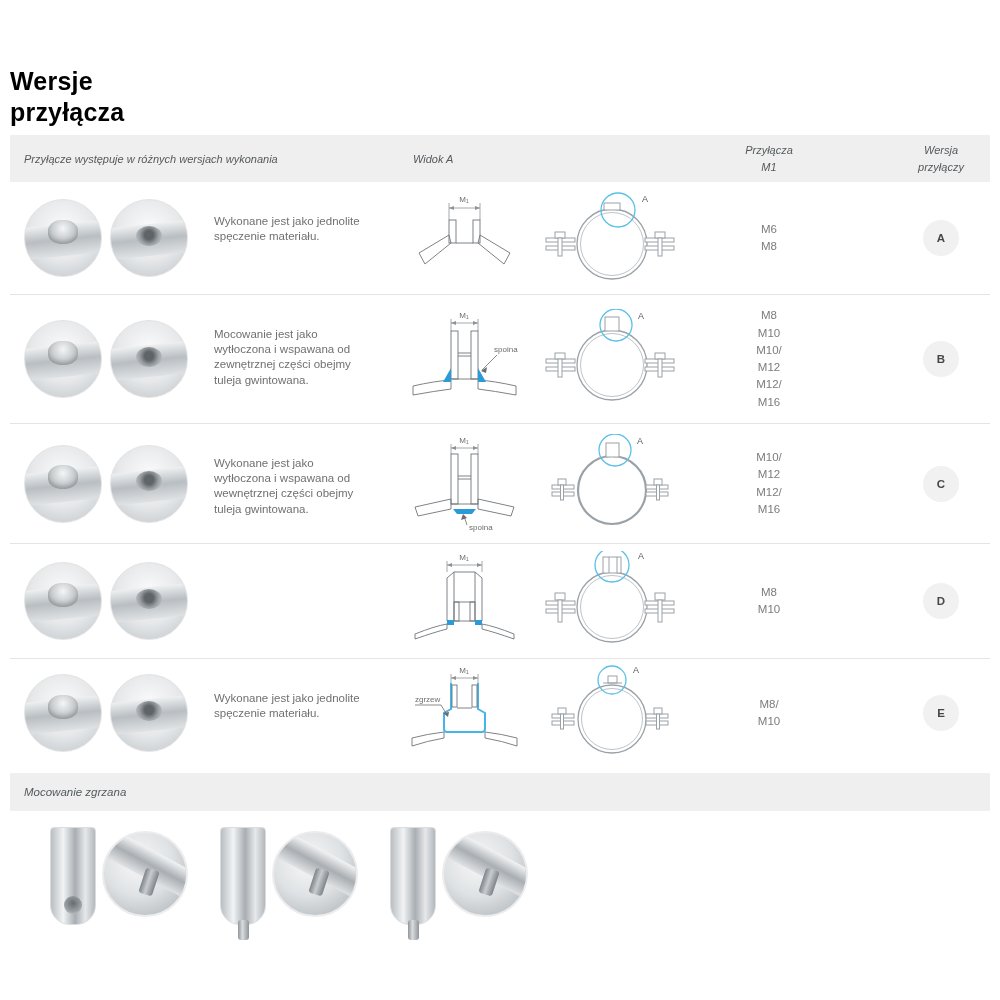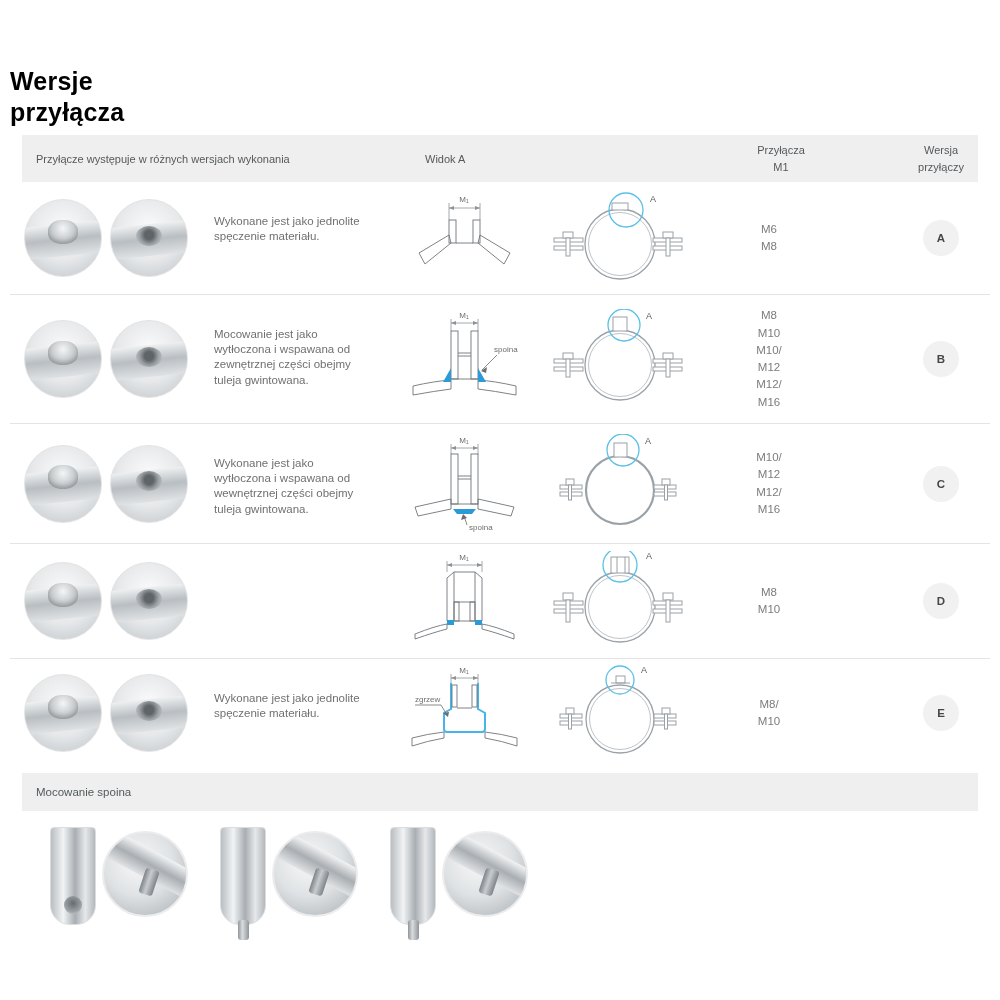"Przyłącze występuje w różnych wersjach" .band { font-style: none -> italic; margin: 0 22px -> 0 10px }
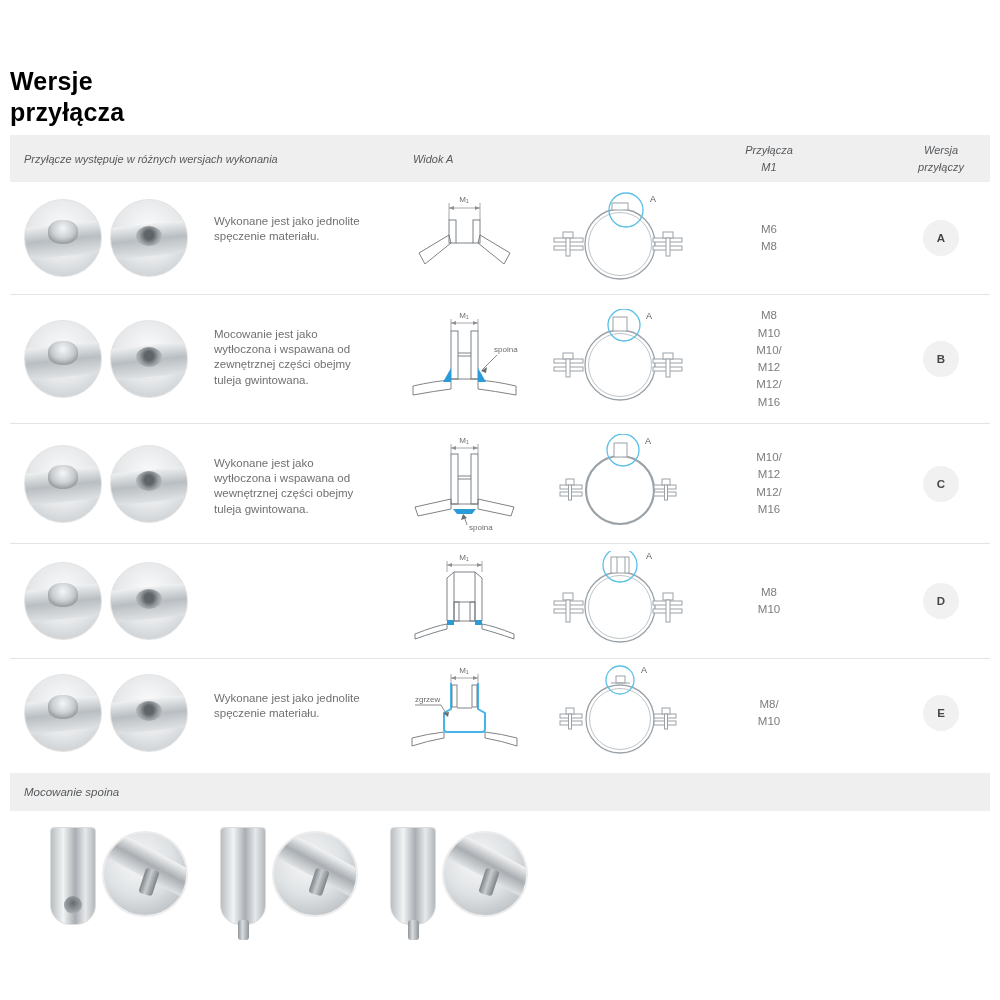"M₁" .cell-view { gap: 16px -> 8px }
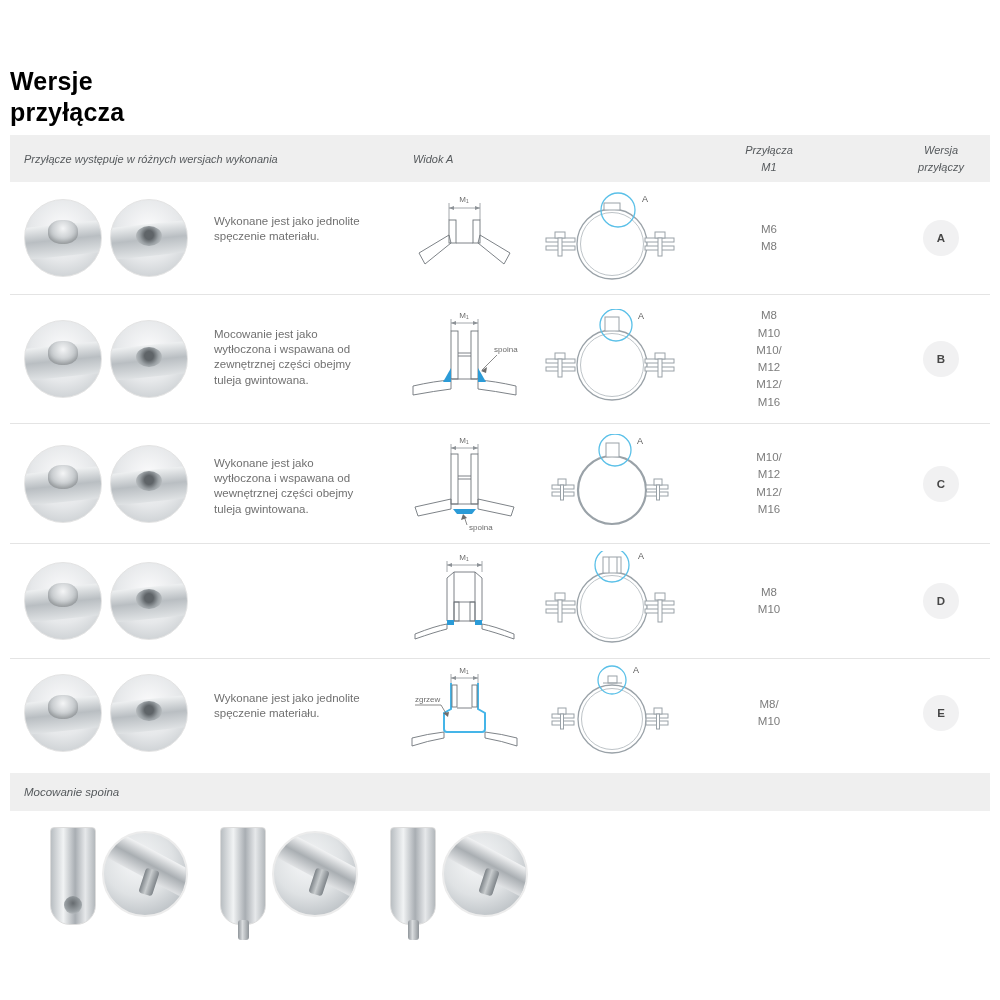"Mocowanie spoina" span { text: spoina -> zgrzana }
